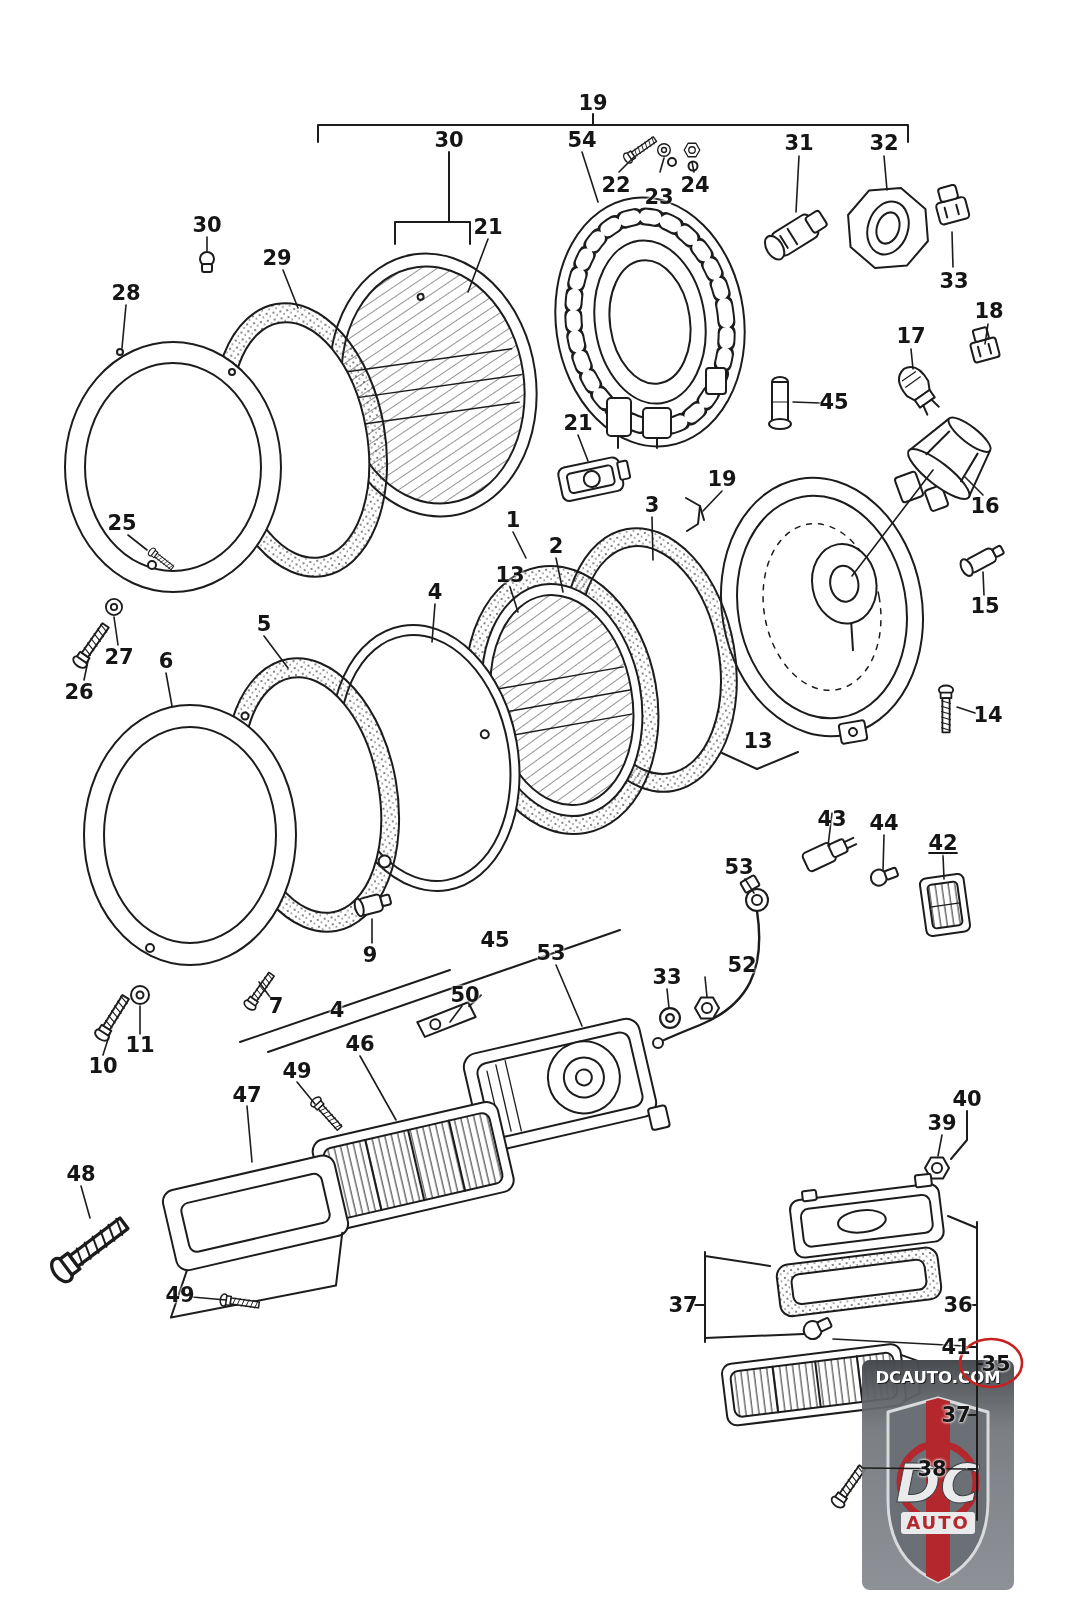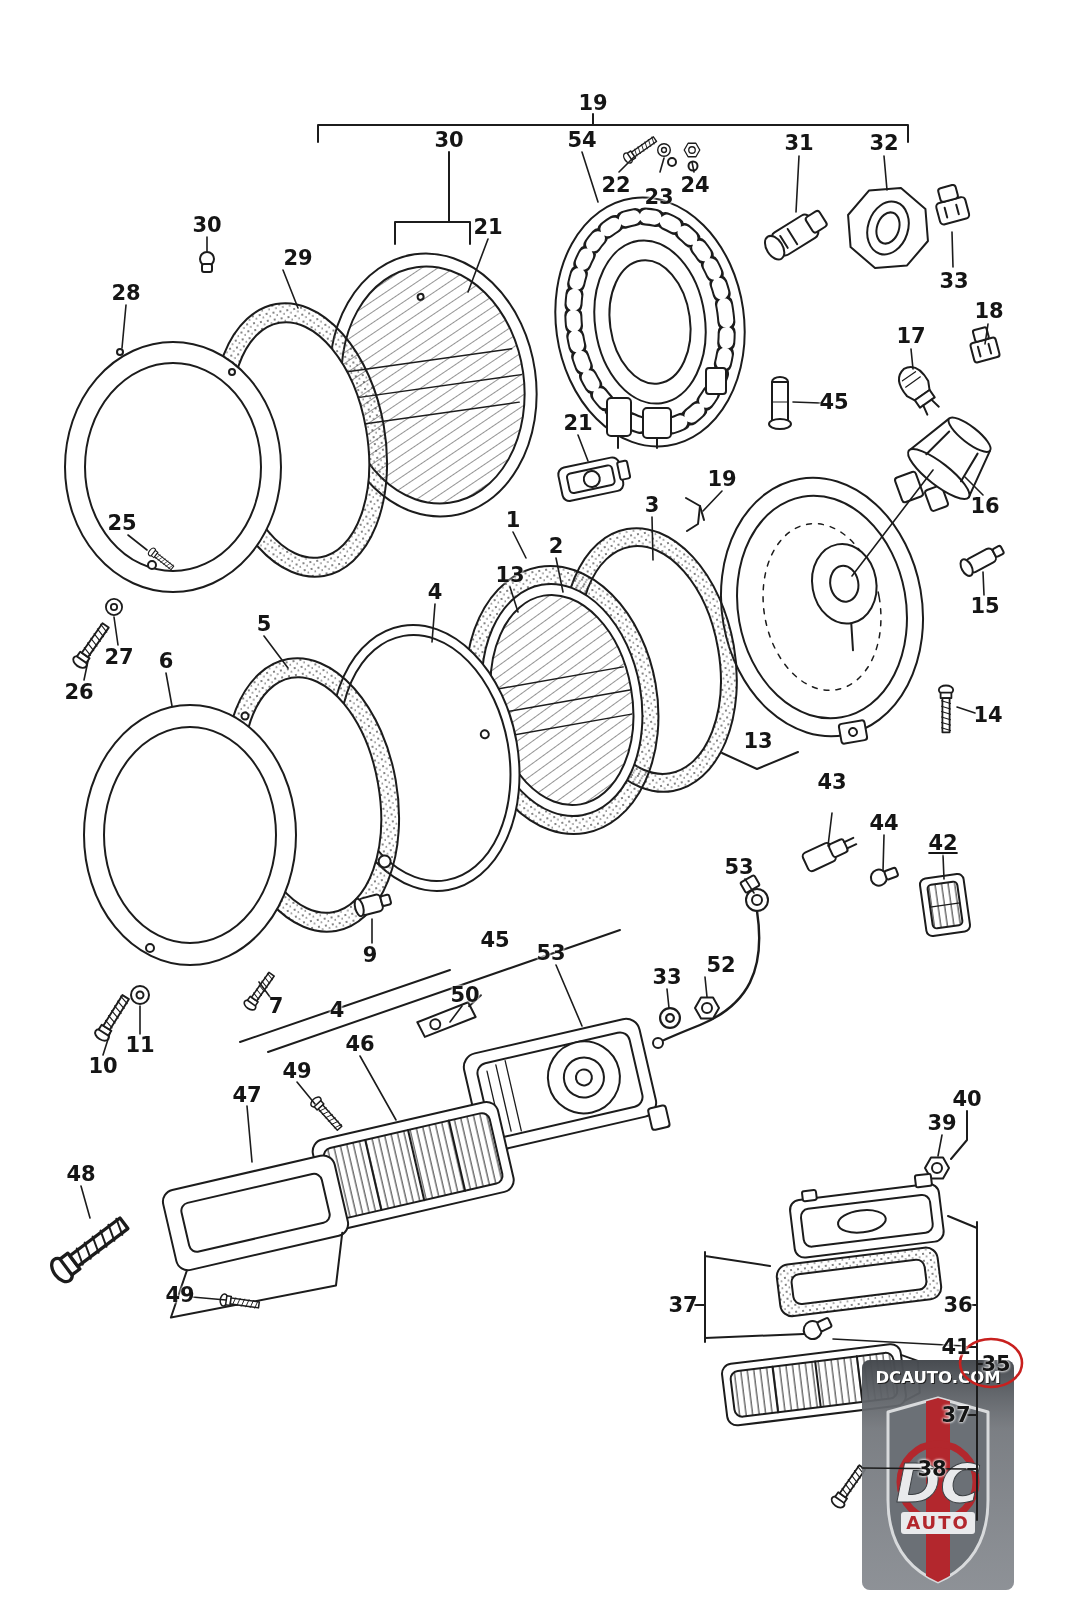"29" div.callout { left: 298px -> 277px }
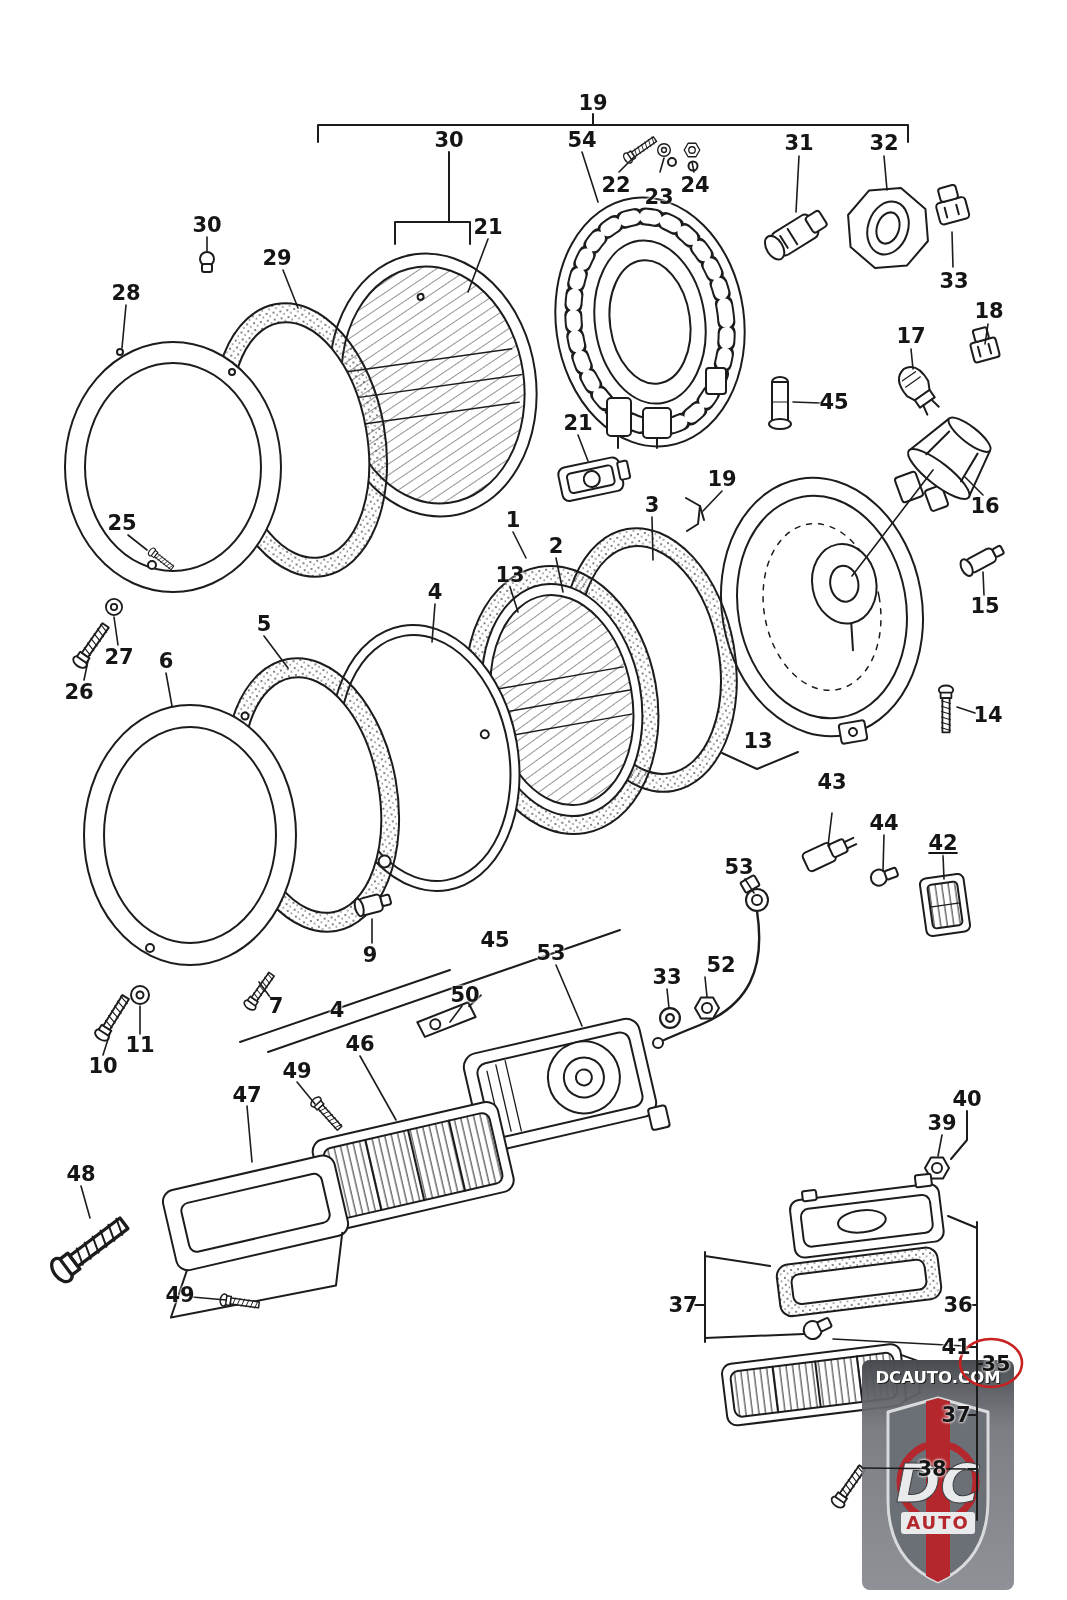"43" div.callout { top: 782px -> 819px }
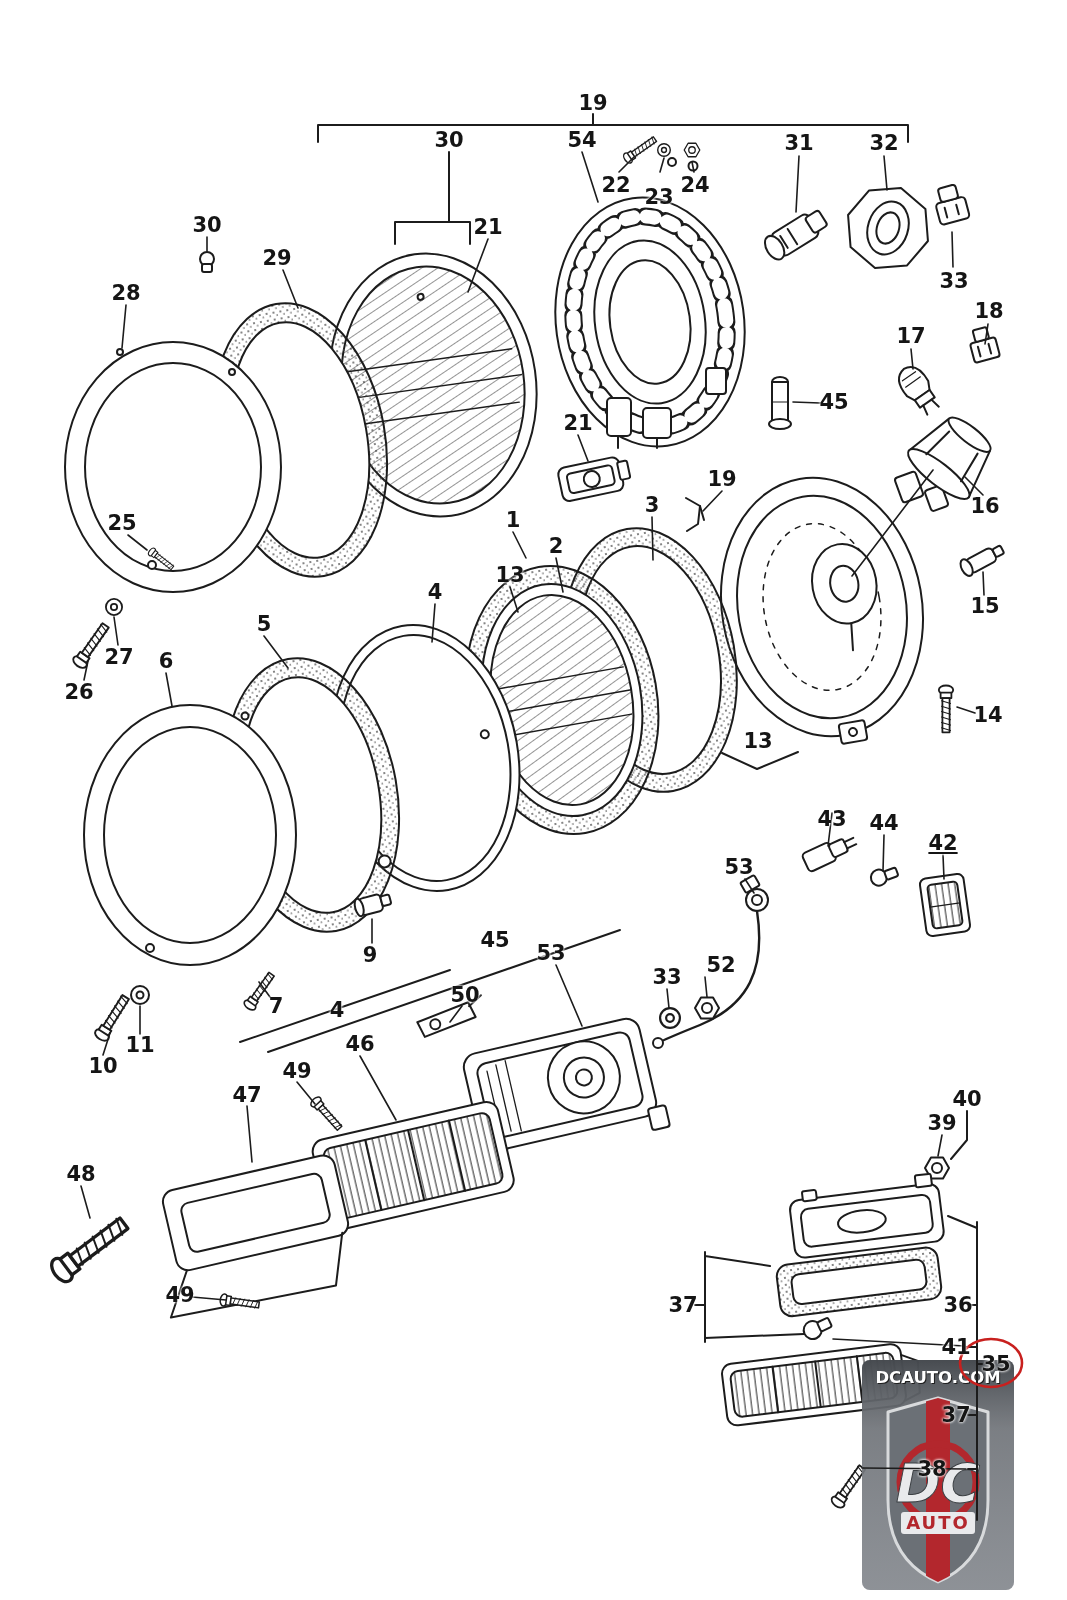"52" div.callout { left: 721px -> 742px }
